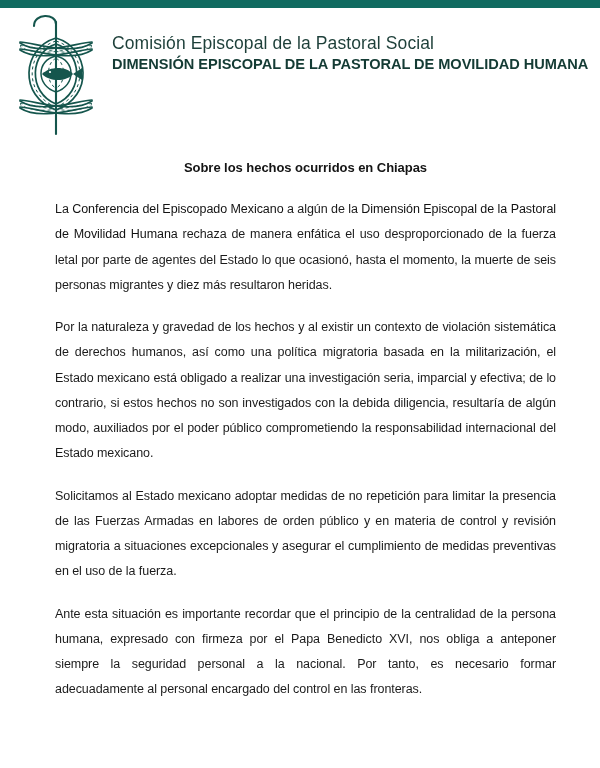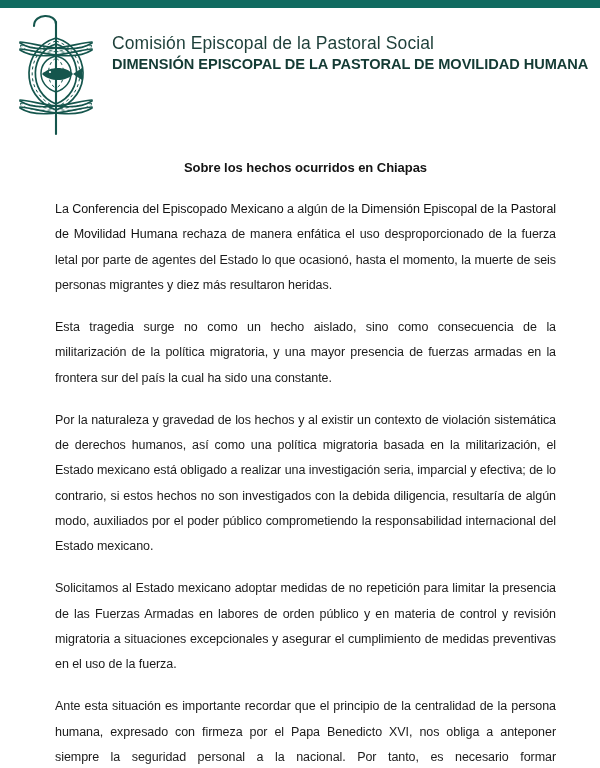"Esta tragedia surge no como" p.para { html: <p><span>Esta tragedia surge no como un hecho aislado, sino como consecuencia de la militarización de la política migratoria, y una mayor presencia de fuerzas armadas en la frontera sur del país la cual ha sido una constante.</span></p> -> none }
